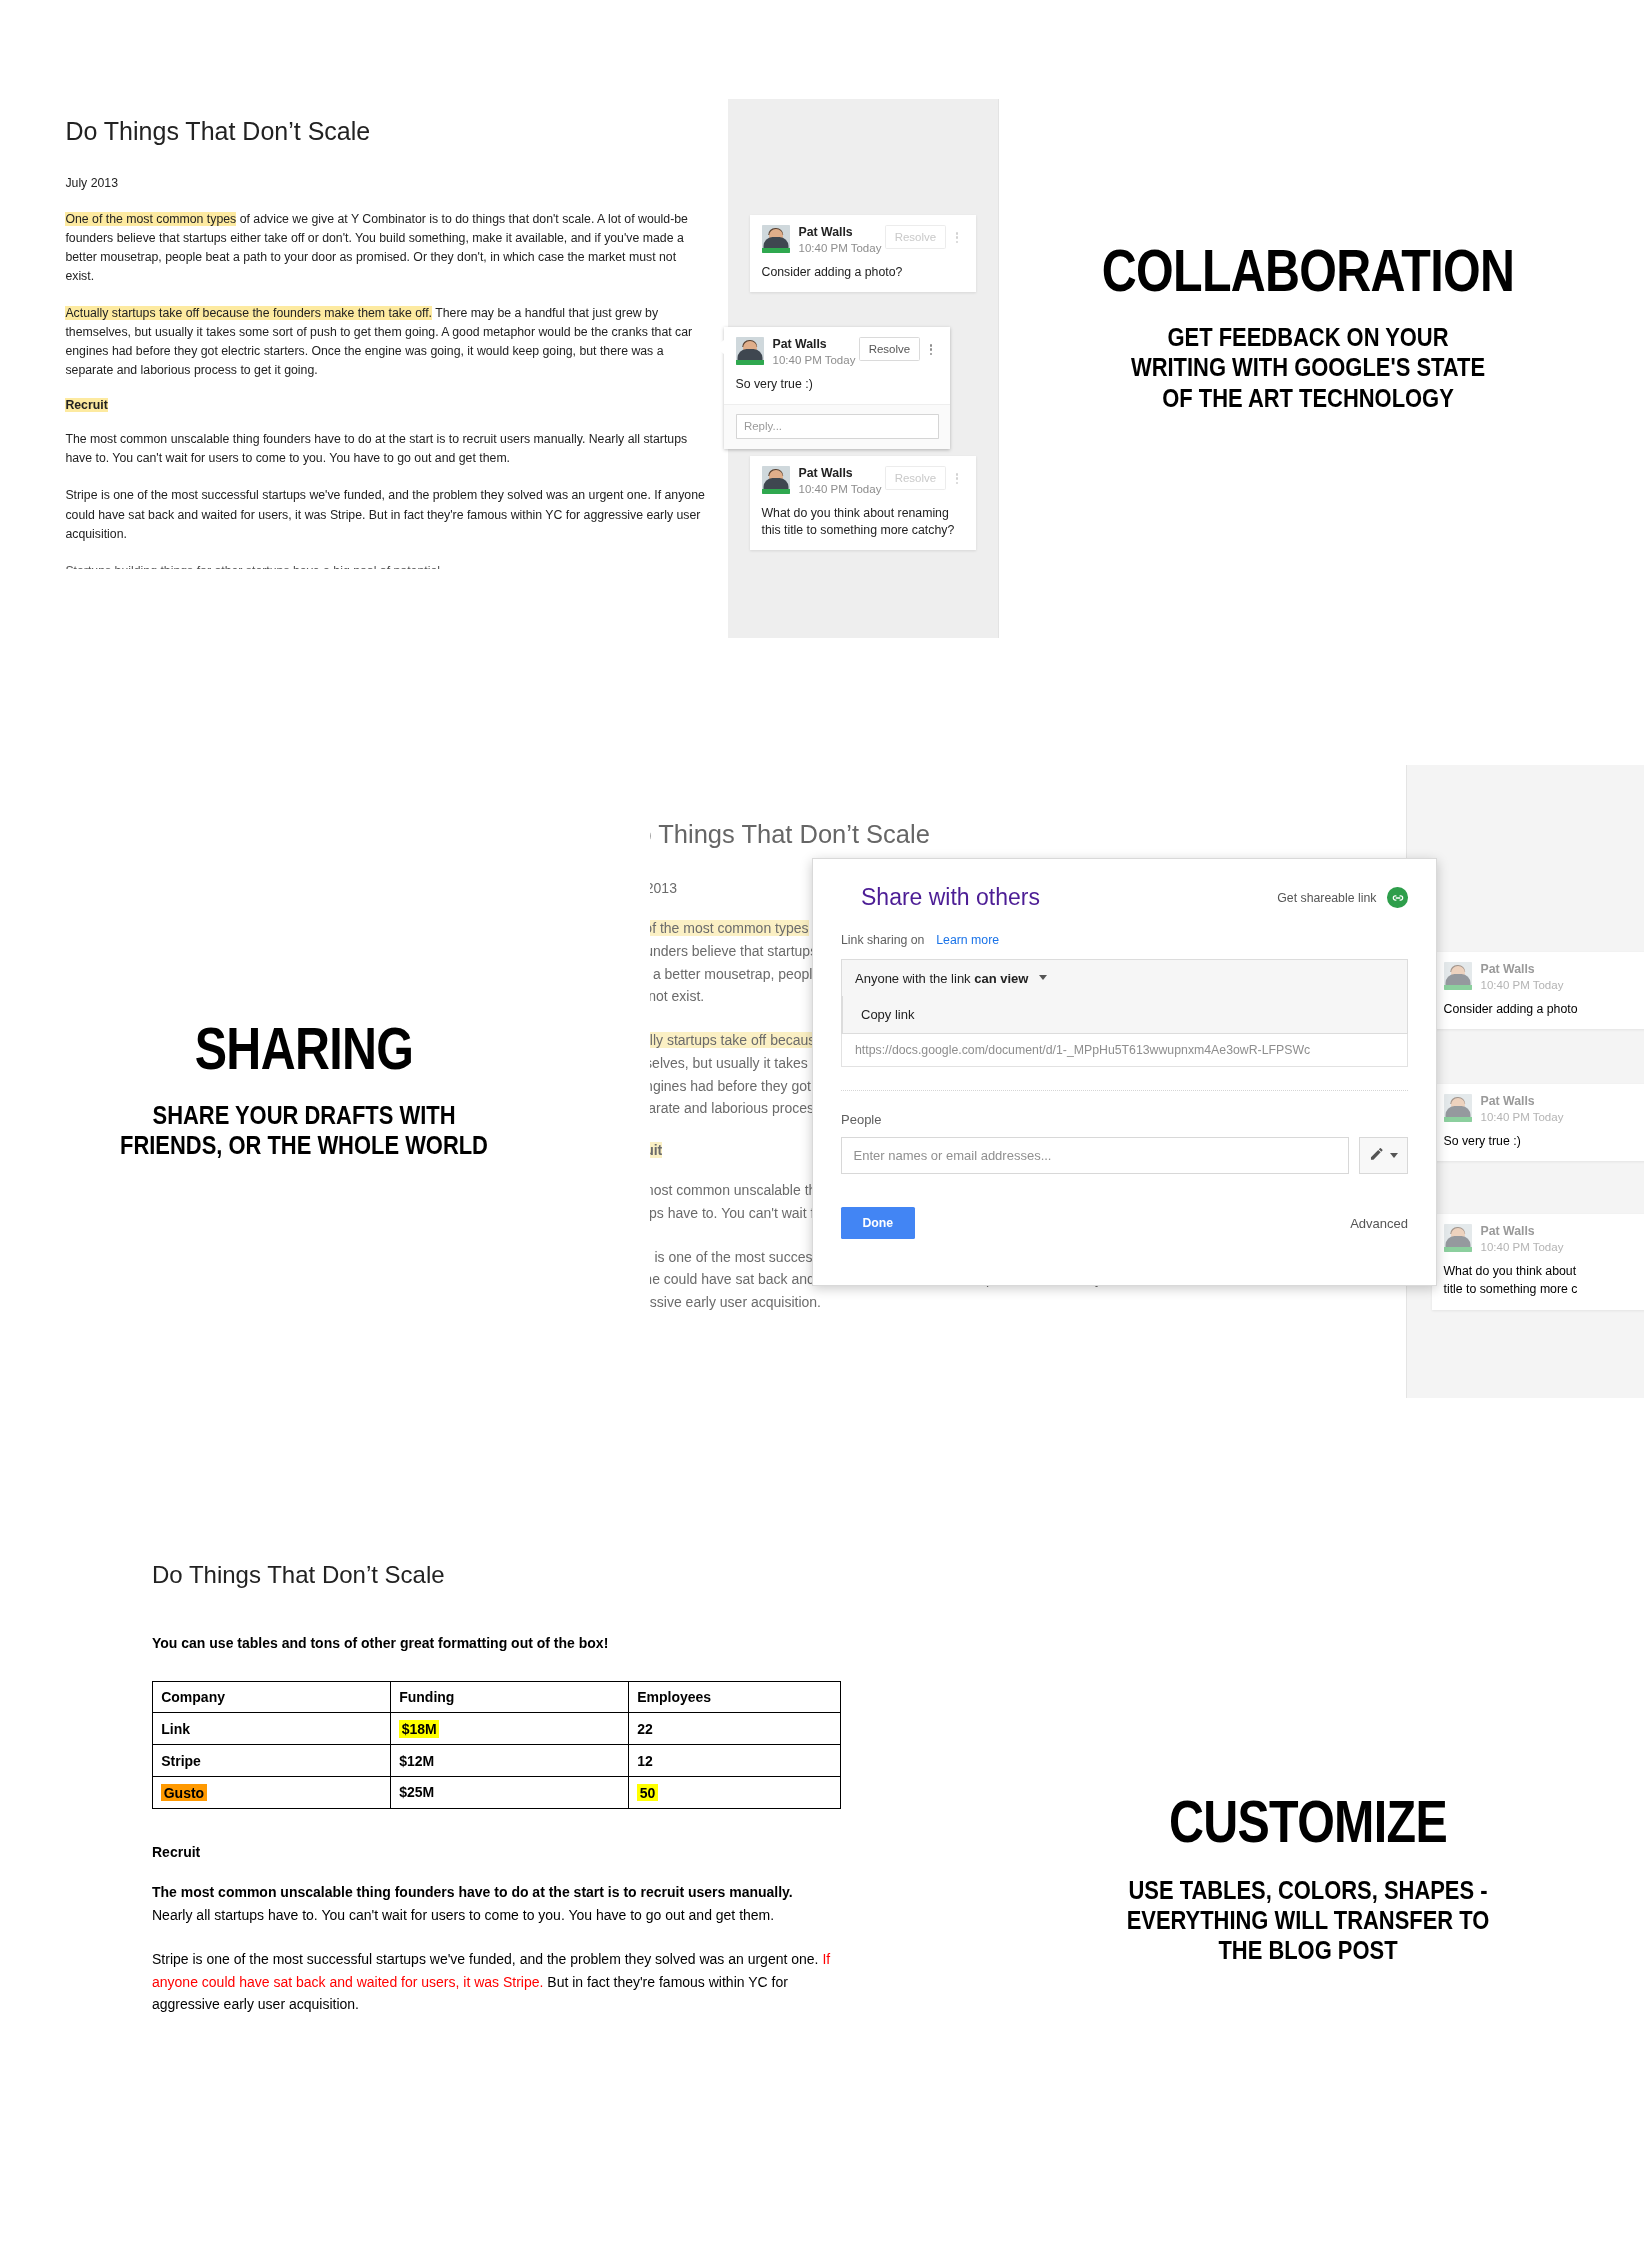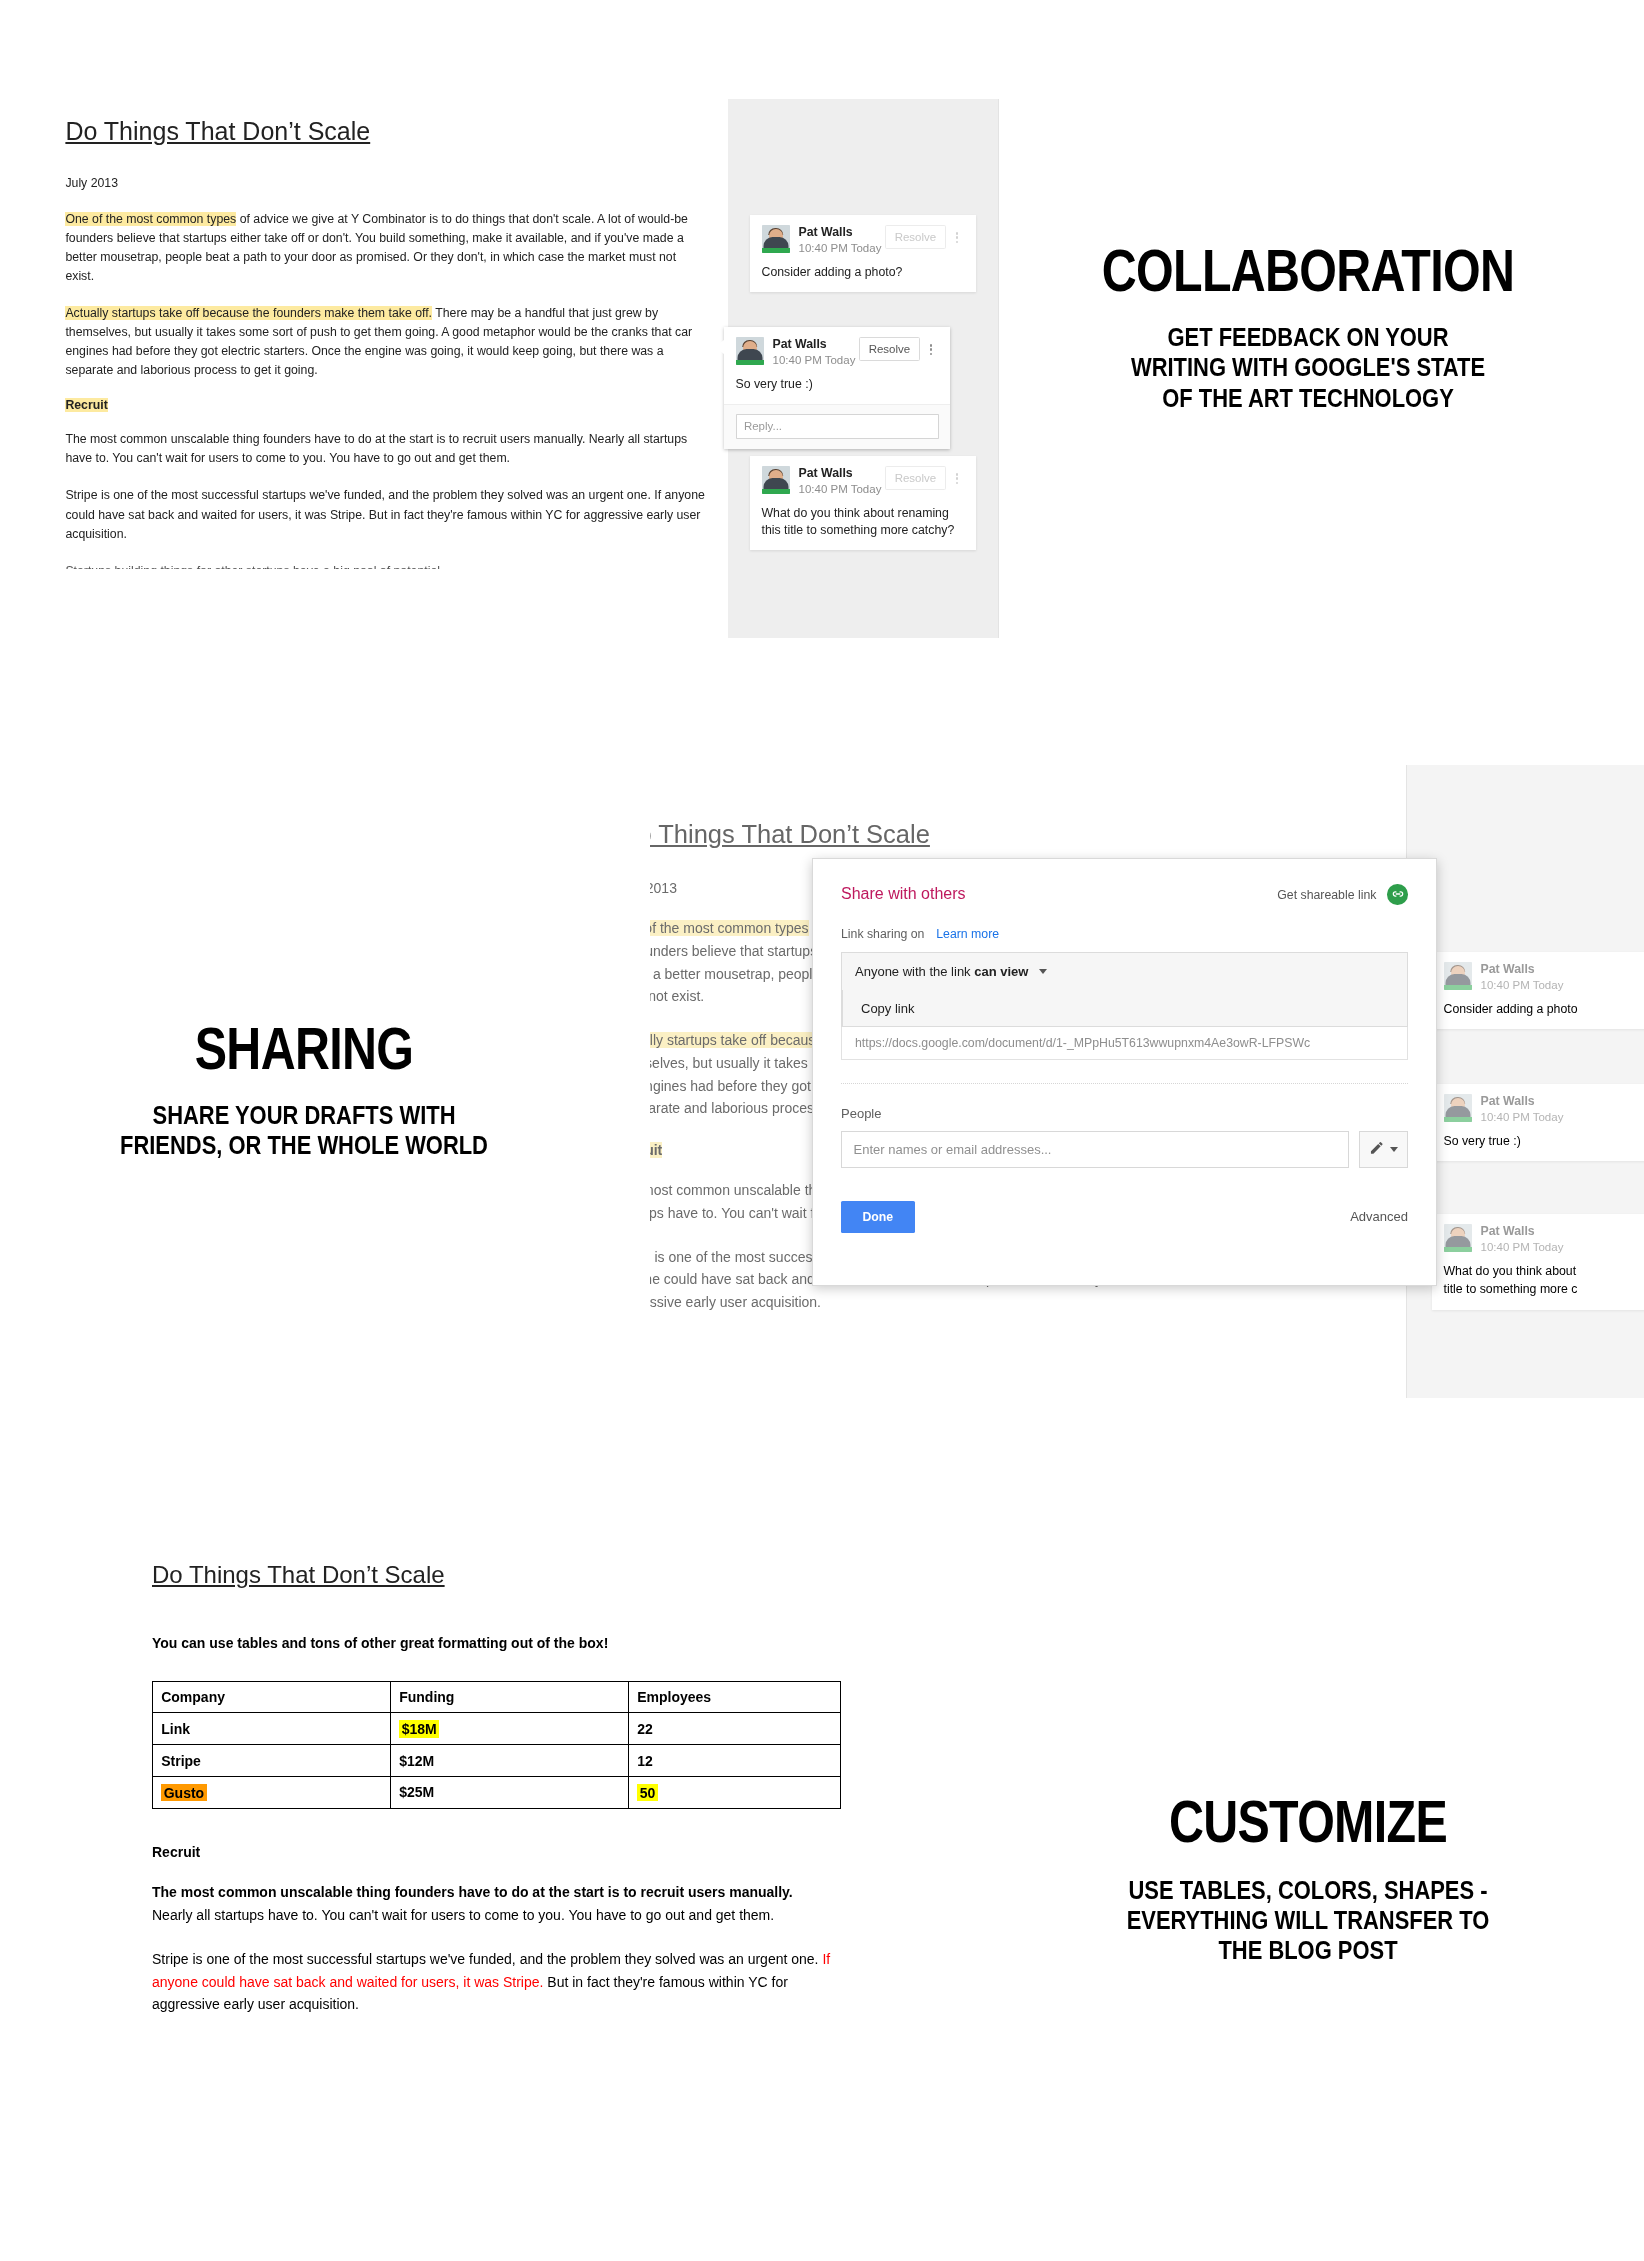"Do Things That Don’t Scale" .doc-title { text-decoration: underline -> none }
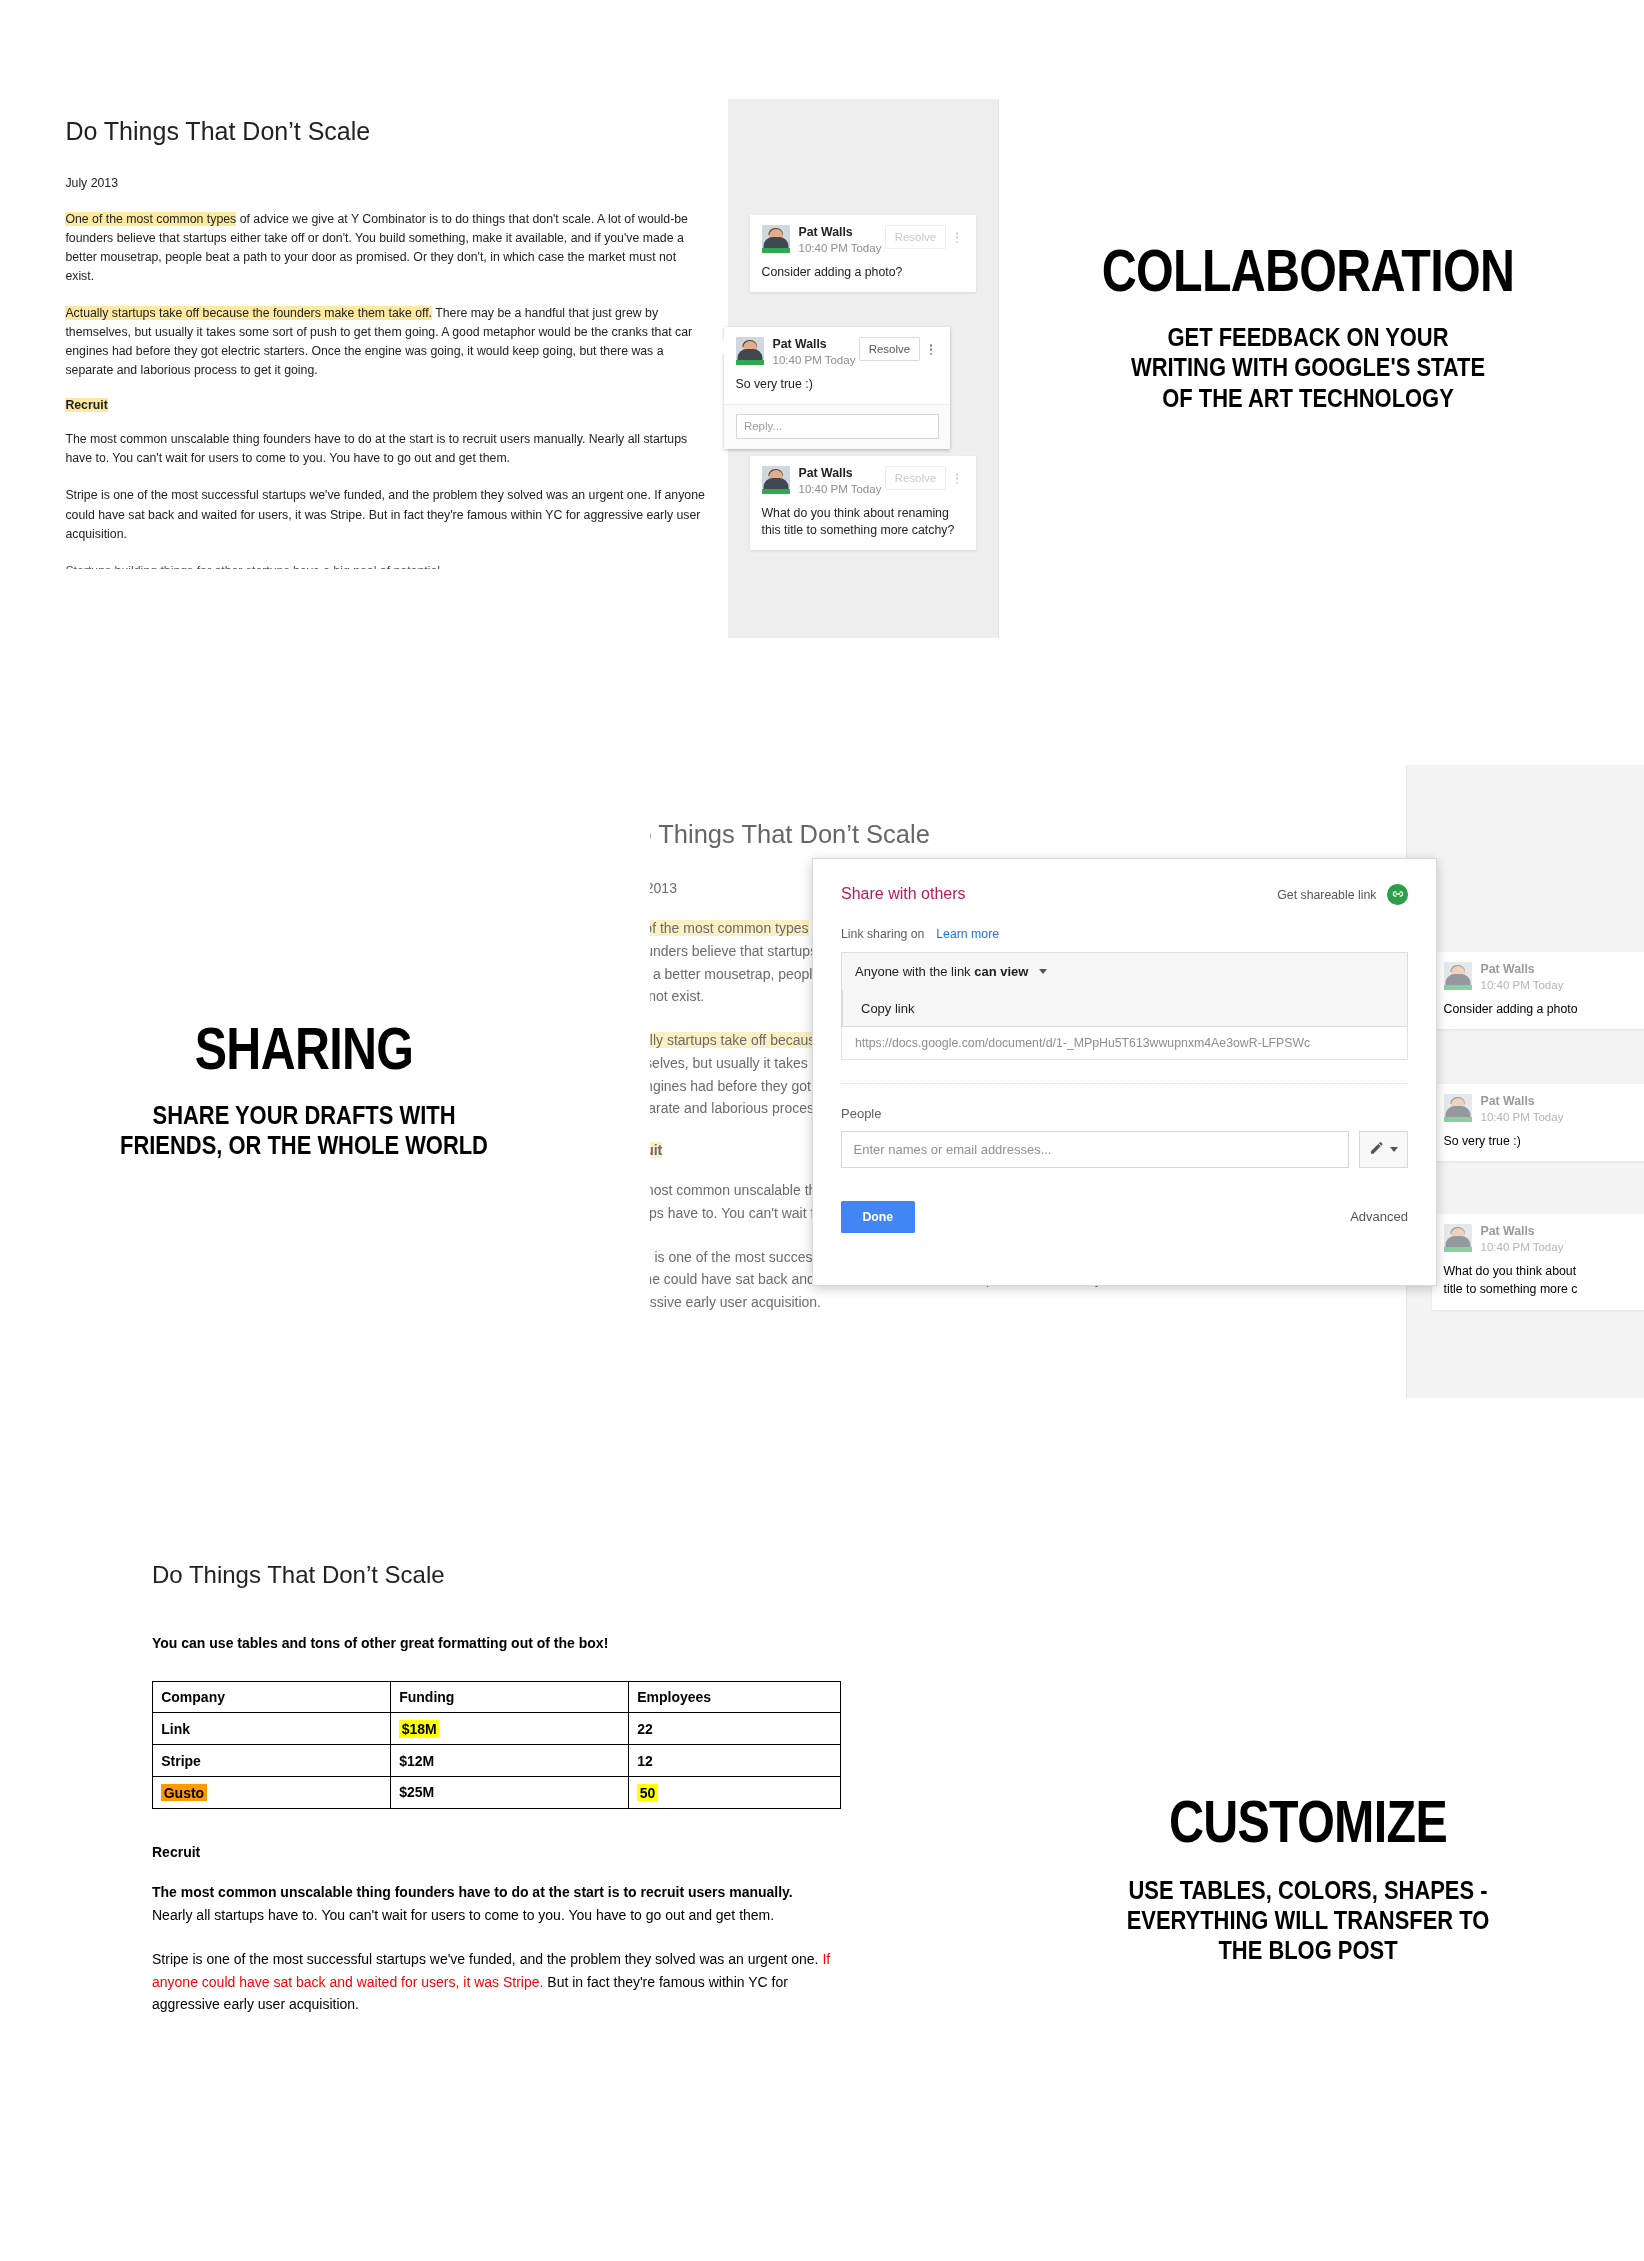"Share with others" .share-title { color: #be185d -> #4c1d95; font-size: 16px -> 23px; margin-left: none -> 20px }
